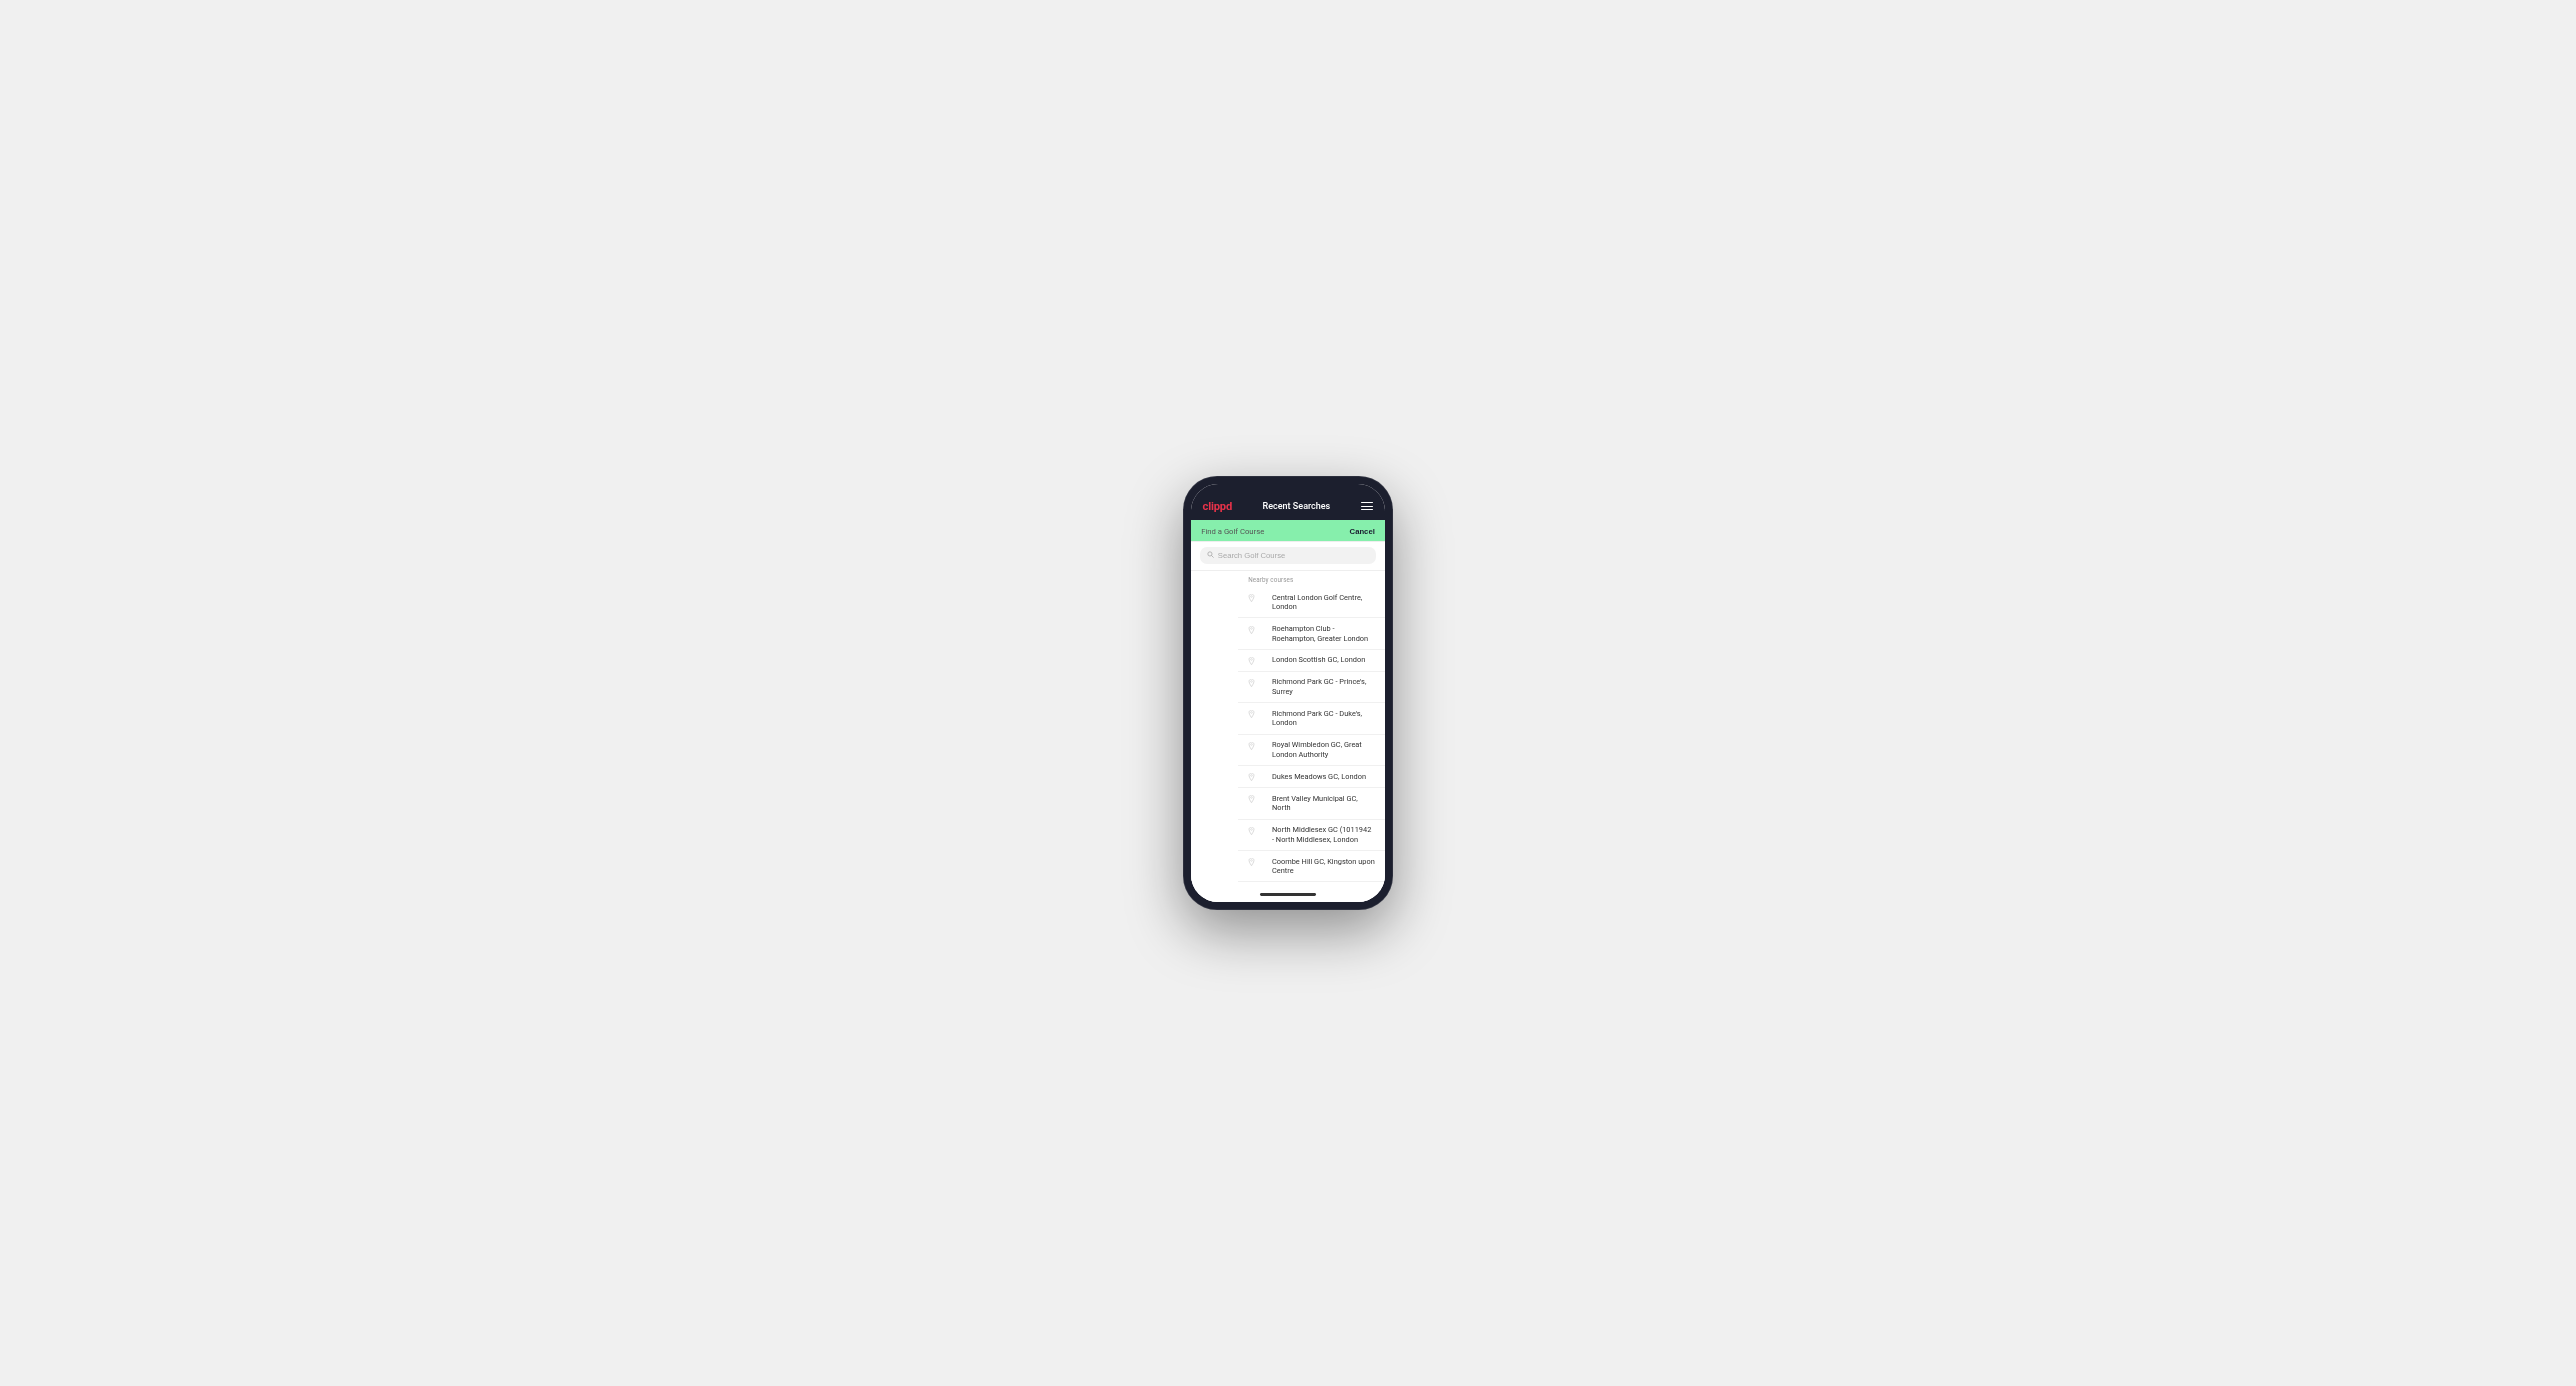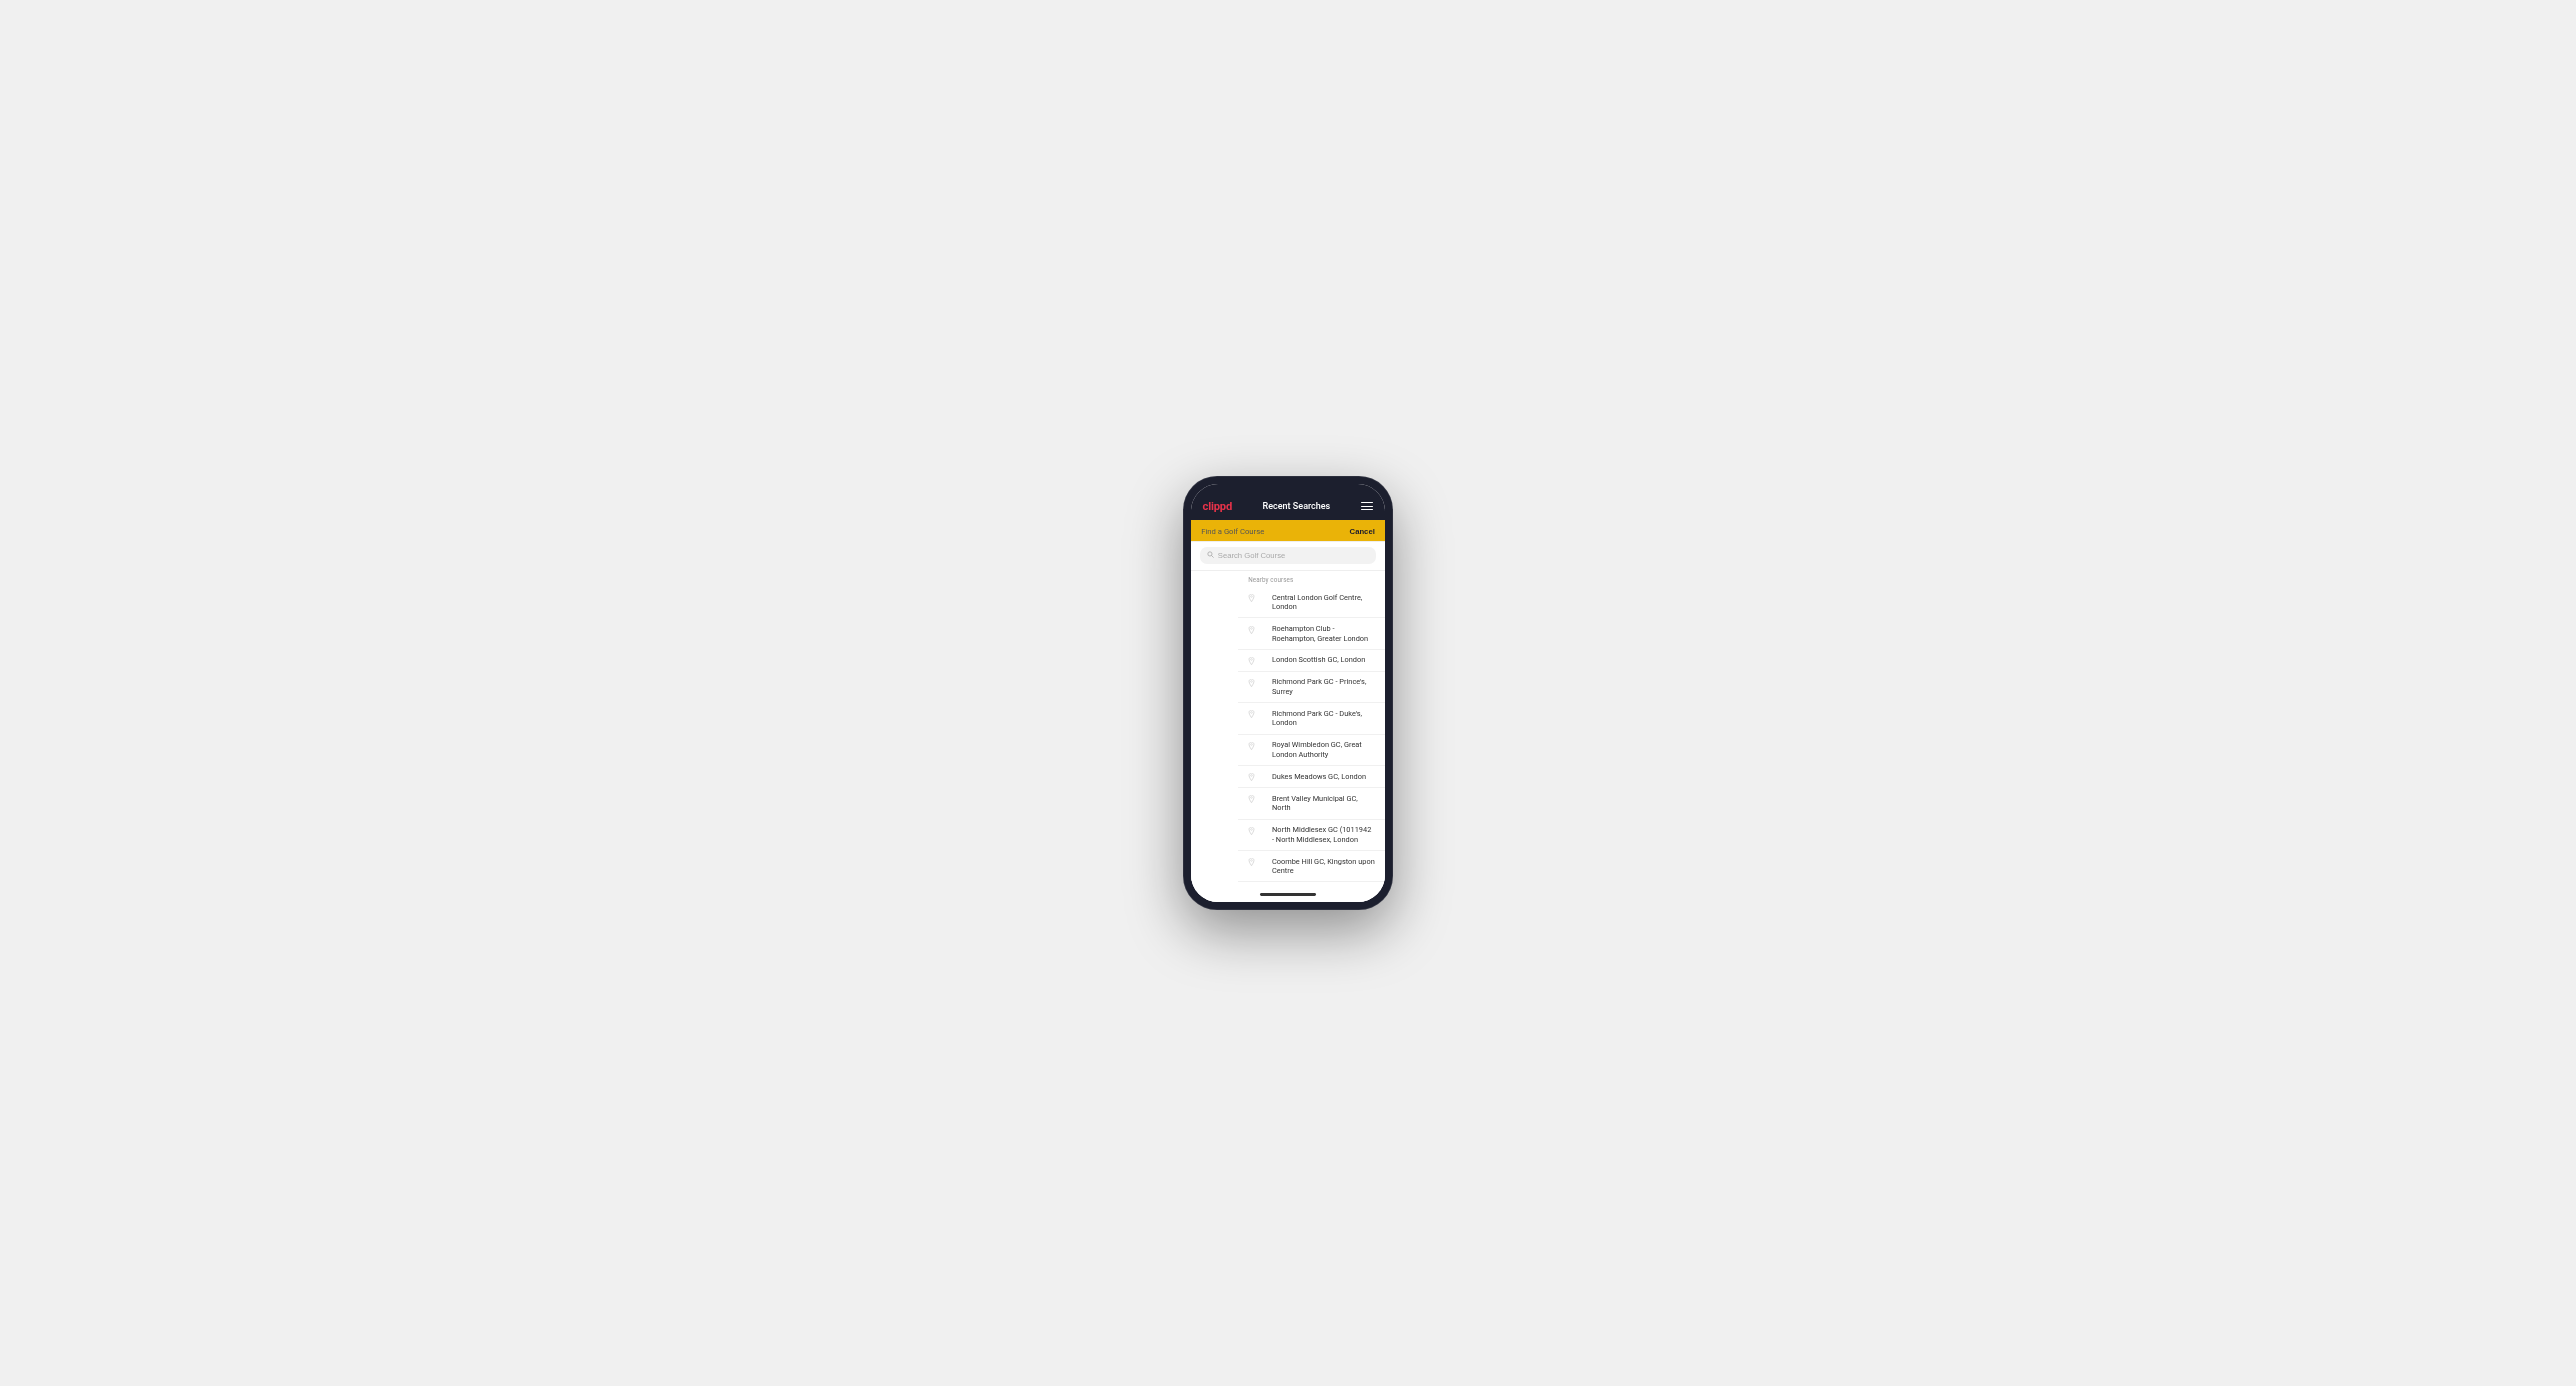"Find a Golf Course" .find-bar { background: #eab308 -> #86efac }
